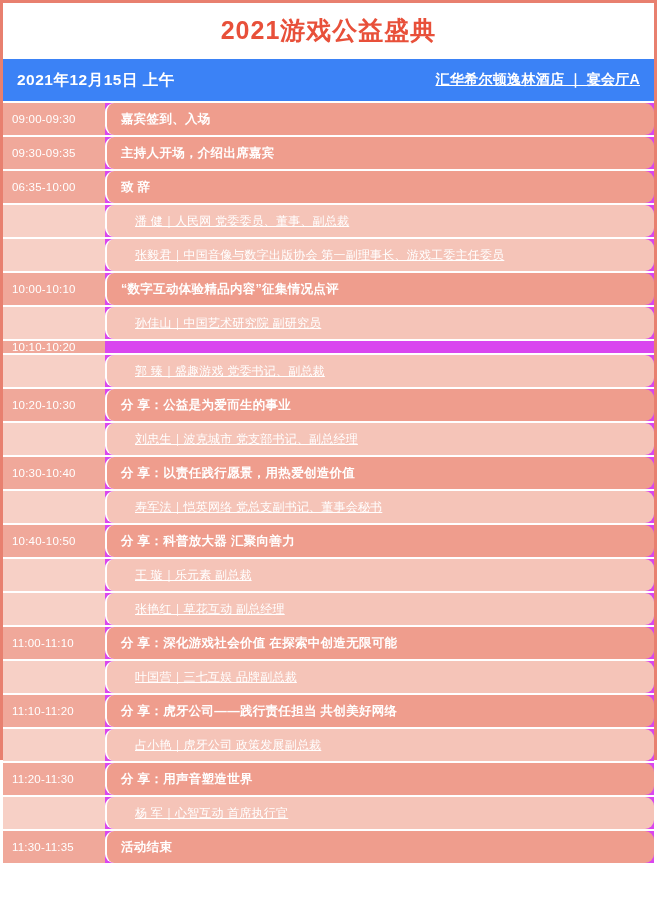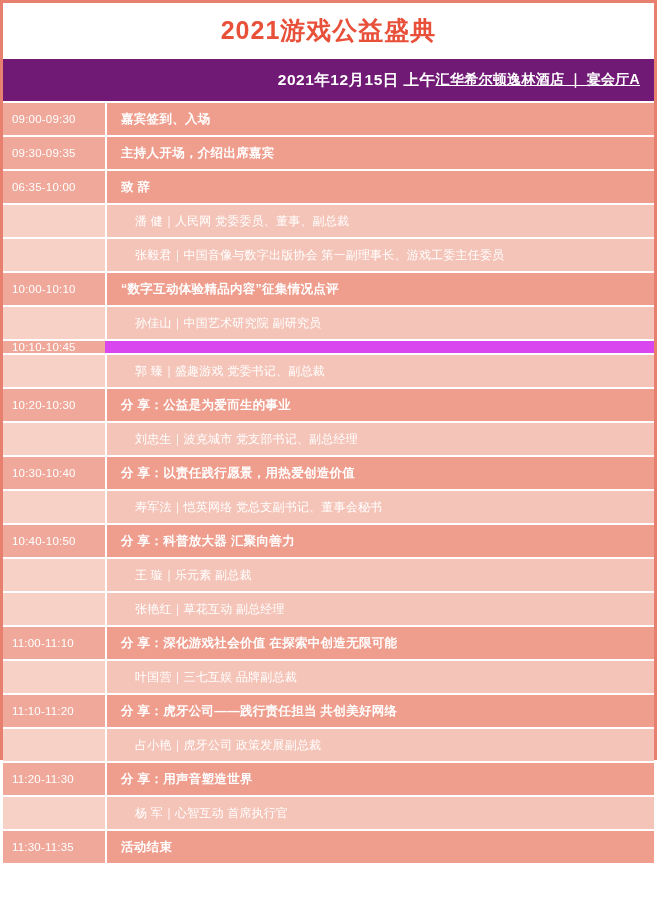"2021年12月15日 上午" .headerbar { background: #701a75 -> #3b82f6; justify-content: flex-end -> space-between }
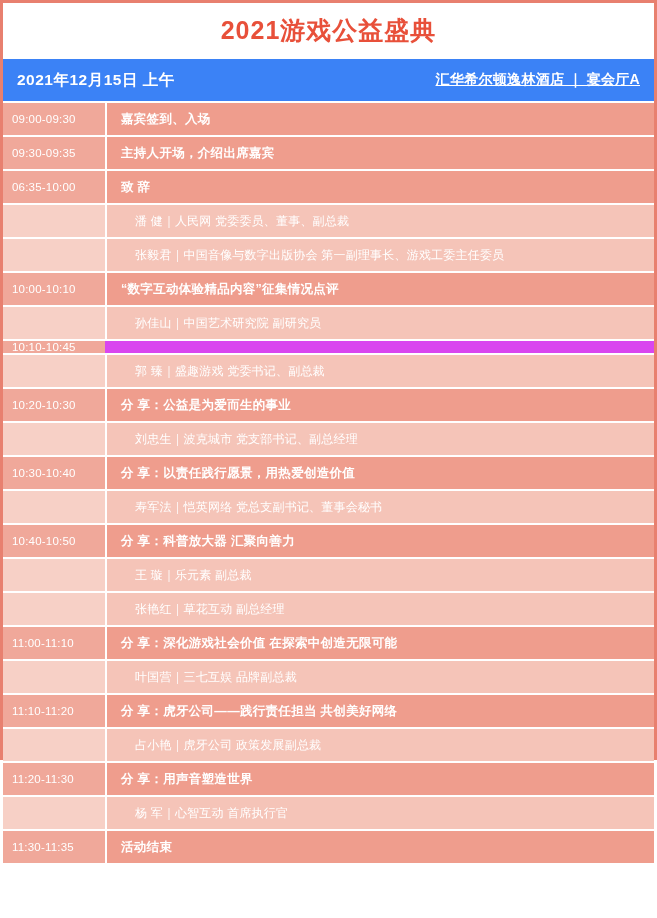"嘉宾签到、入场" .content { border-radius: none -> 9px }
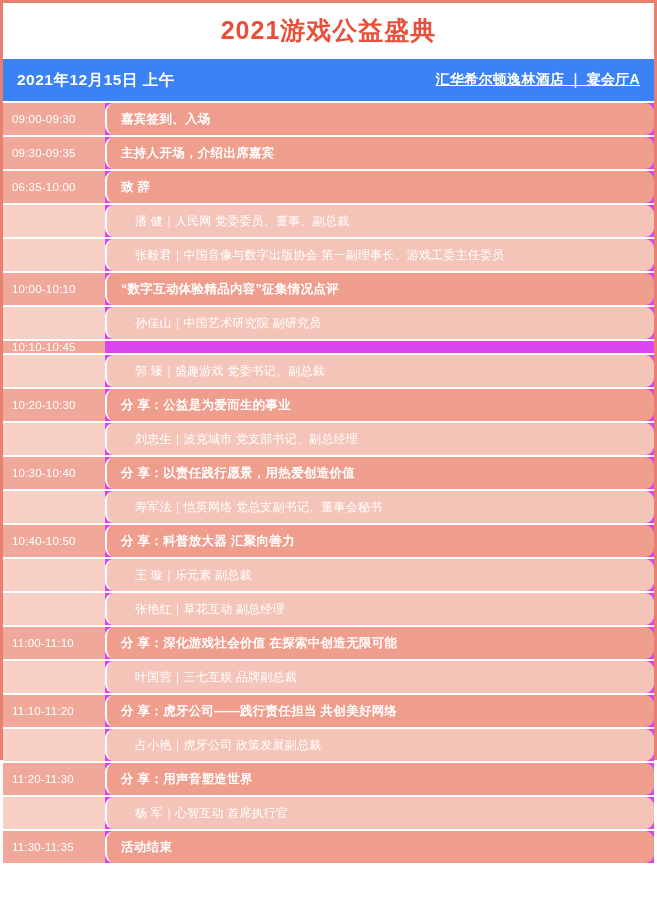"潘 健｜人民网 党委委员、董事、副总裁" .row-h30 .content { text-decoration: none -> underline }
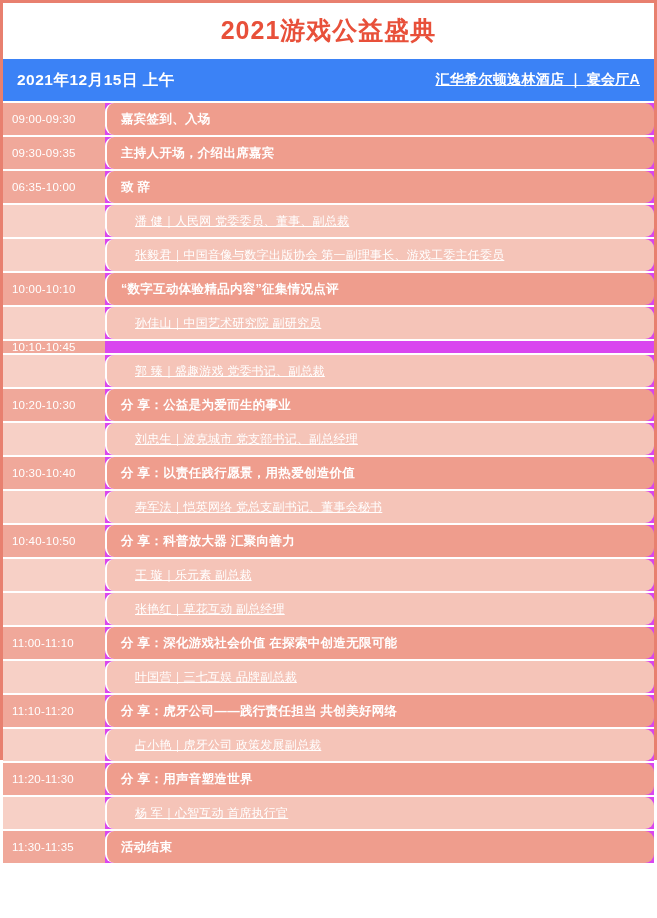"10:10-10:45" div.time { text: 10:10-10:45 -> 10:10-10:20 }
